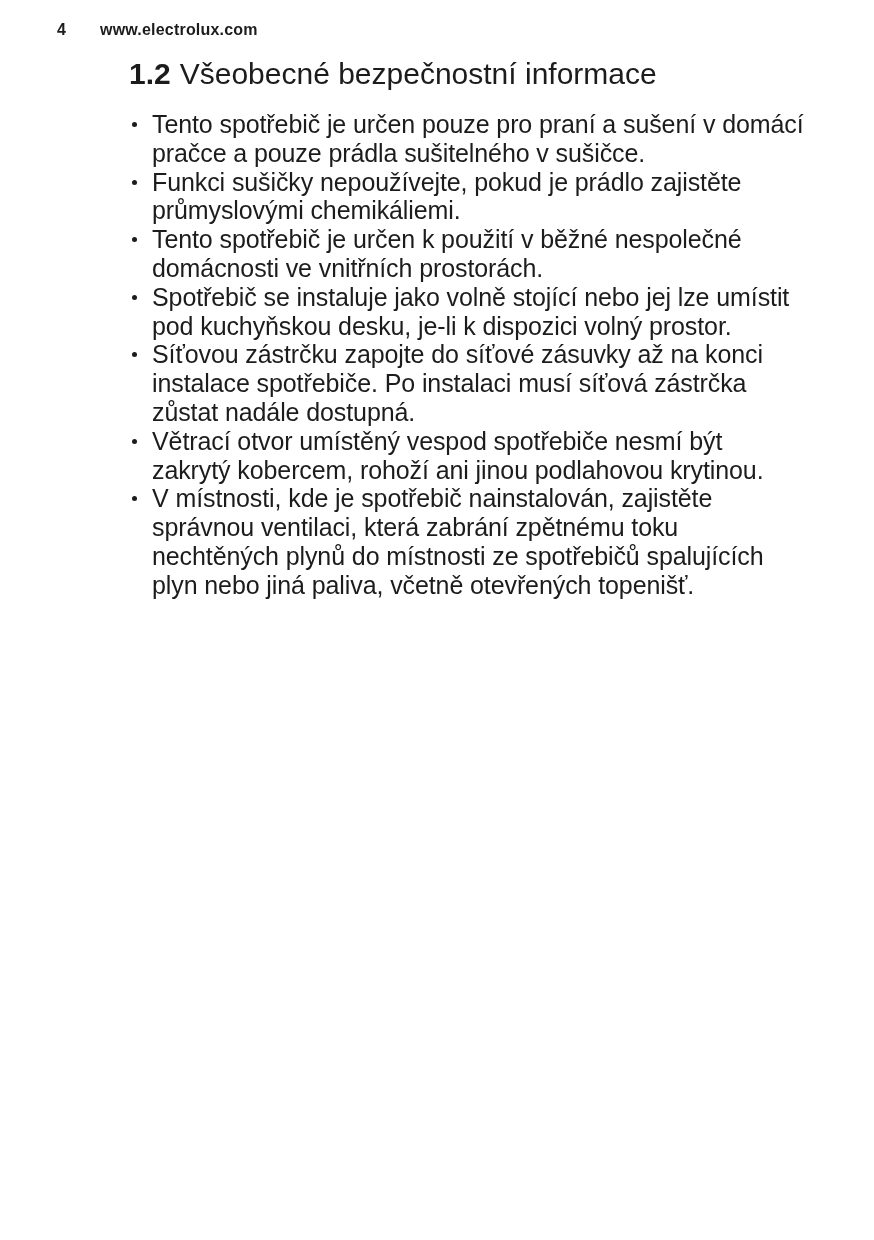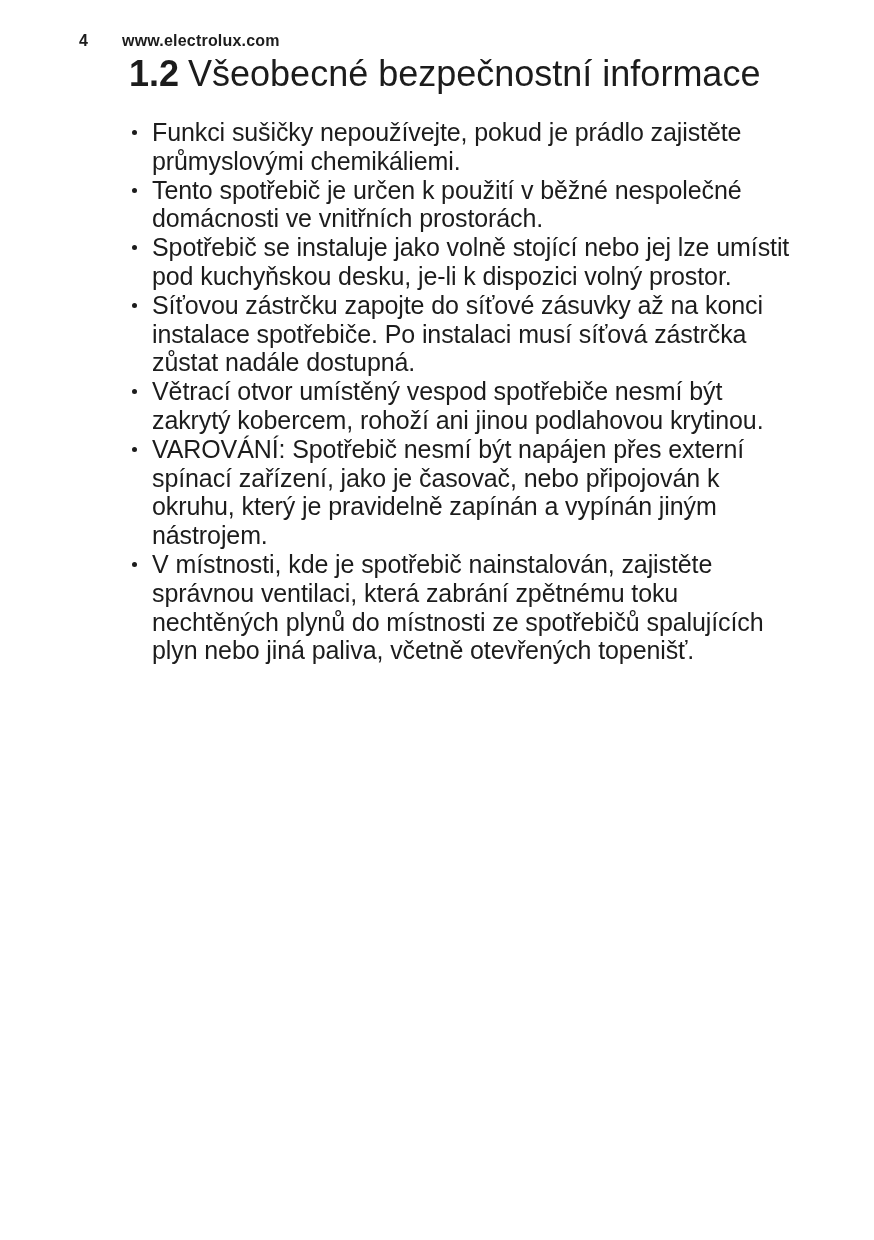"4 www.electrolux.com" .page-header { margin-left: 22px -> none; top: 32px -> 21px }
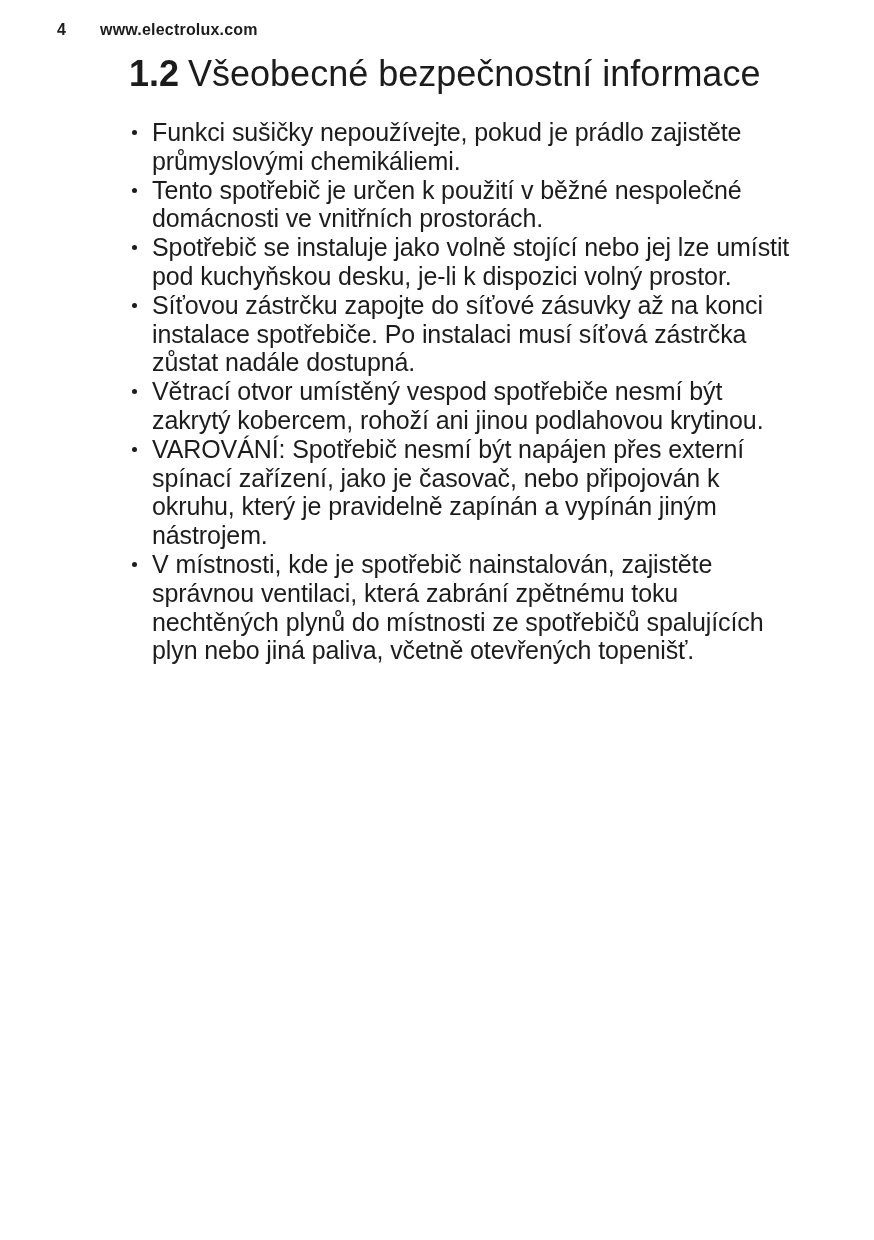"1.2 Všeobecné bezpečnostní informace" .section-heading { font-size: 36px -> 30px; margin: 0 0 29px 0 -> 0 0 21px 0 }
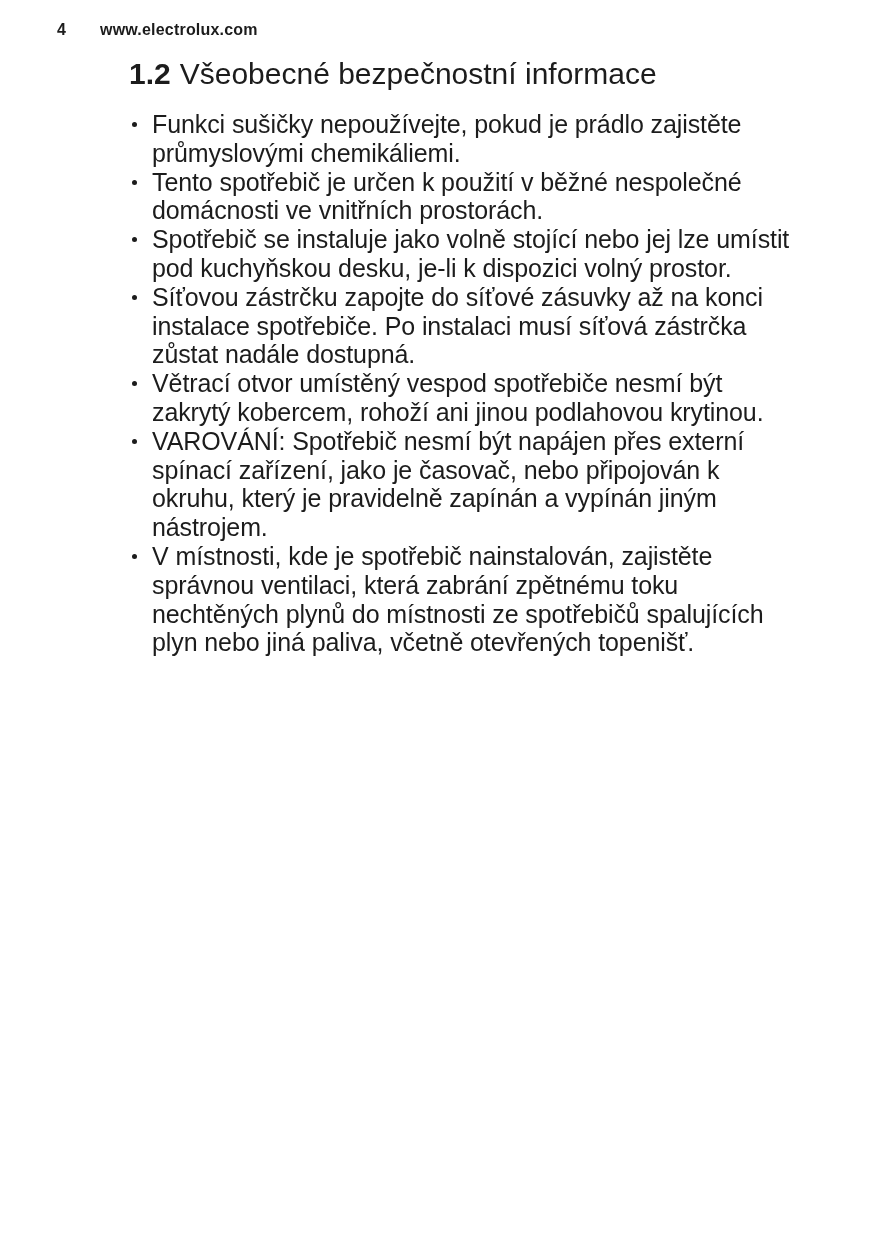"Tento spotřebič je určen pouze" li { html: none -> <li>Tento spotřebič je určen pouze pro praní a sušení v domácí pračce a pouze prádla sušitelného v sušičce.</li> }
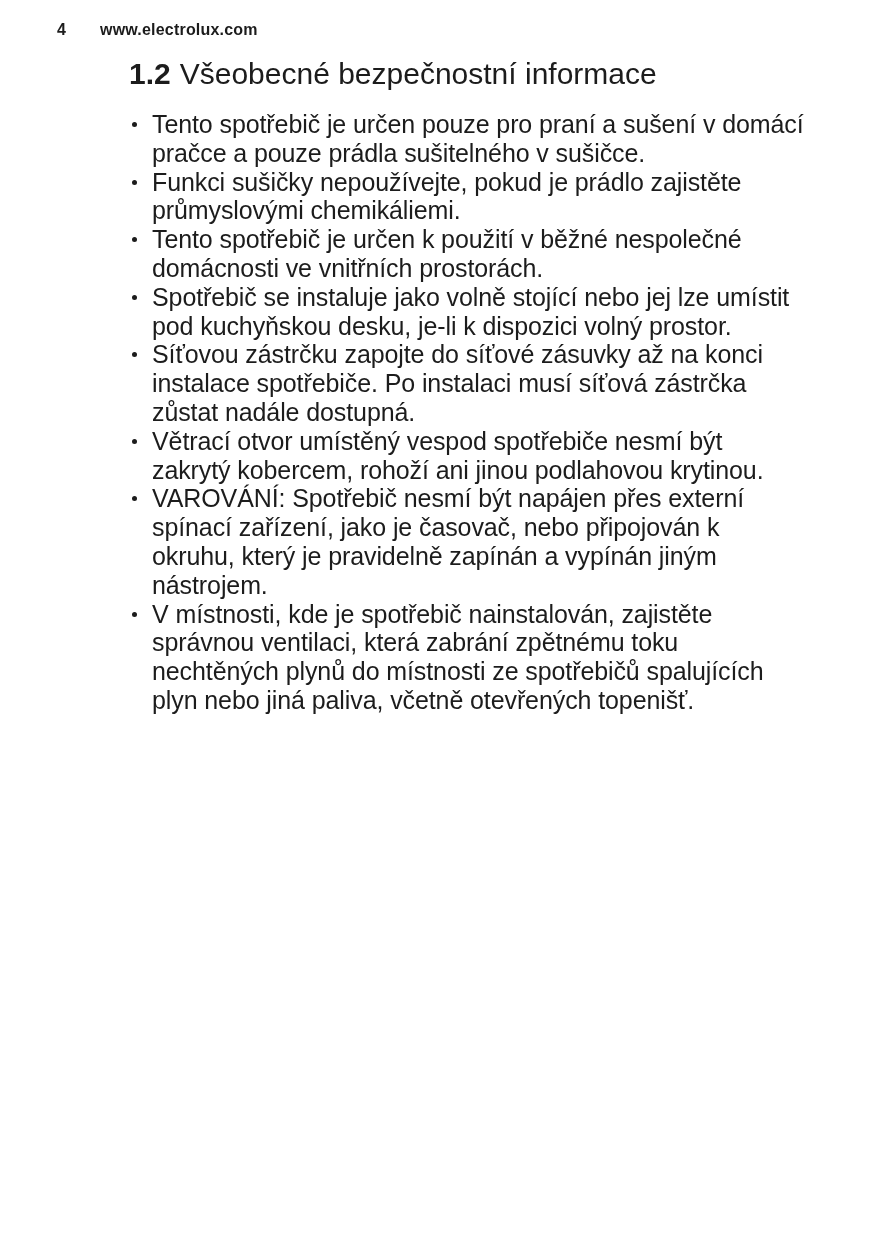"VAROVÁNÍ: Spotřebič nesmí být napájen" li { html: <li>VAROVÁNÍ: Spotřebič nesmí být napájen přes externí spínací zařízení, jako je časovač, nebo připojován k okruhu, který je pravidelně zapínán a vypínán jiným nástrojem.</li> -> none }
